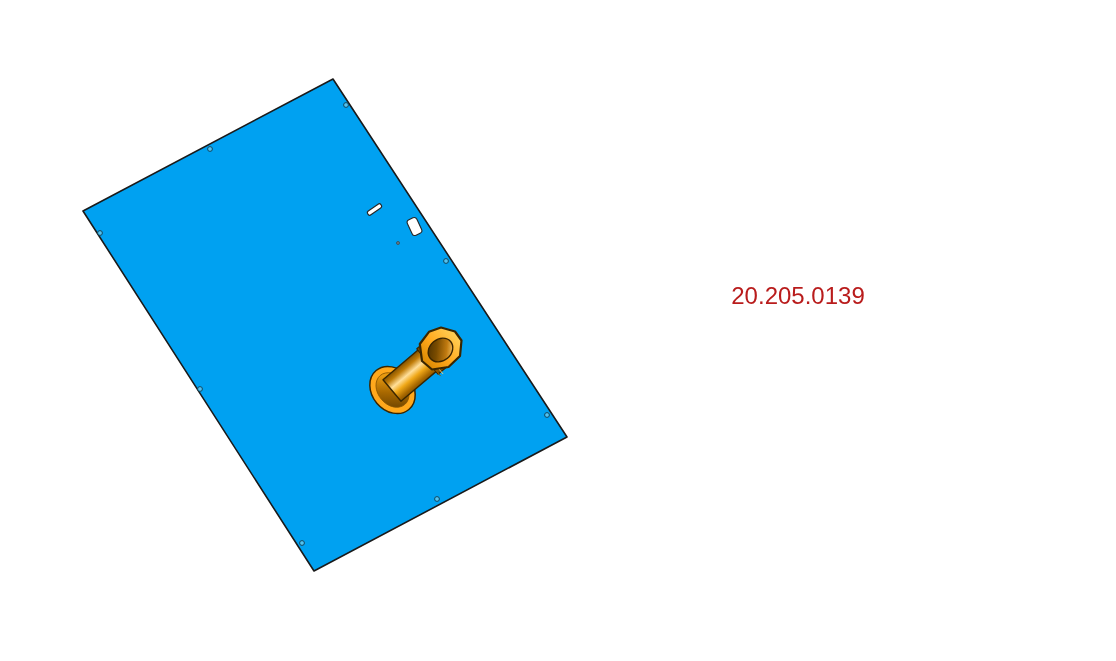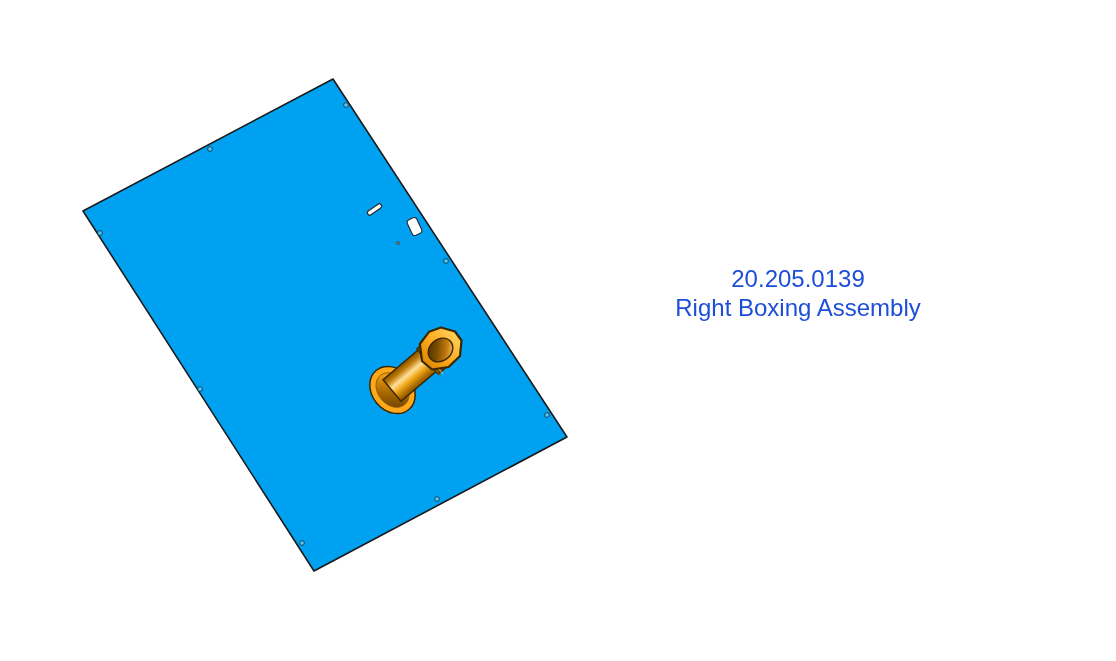"20.205.0139" .title-block { color: #1d4ed8 -> #b91c1c; top: 264px -> 281px }
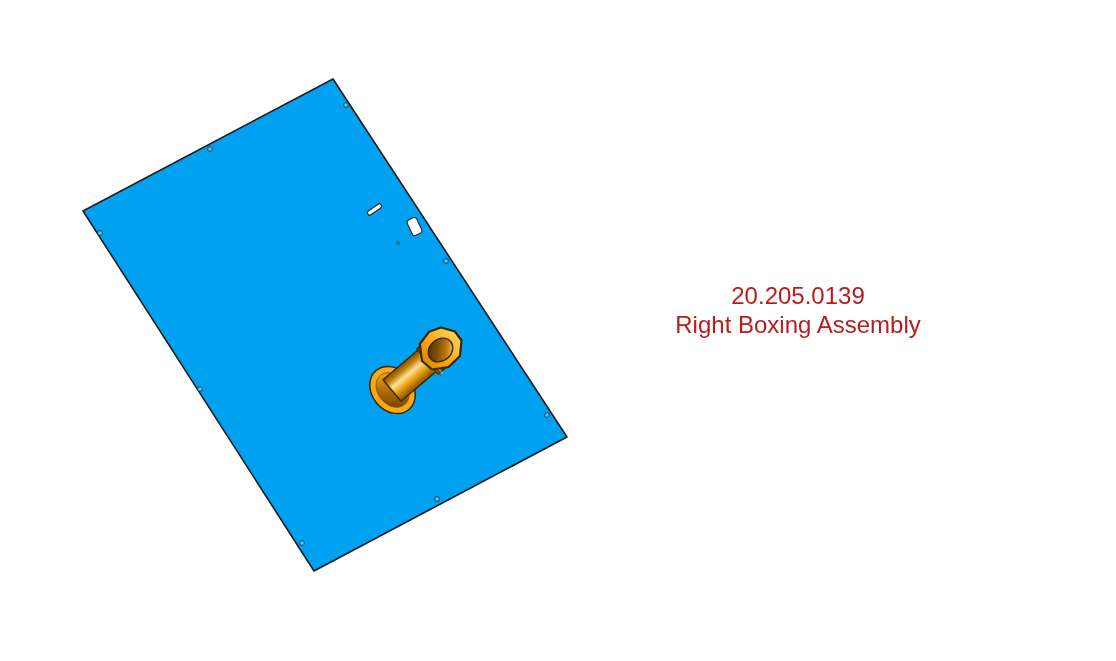"Right Boxing Assembly" div { html: <div>Right Boxing Assembly</div> -> none }
